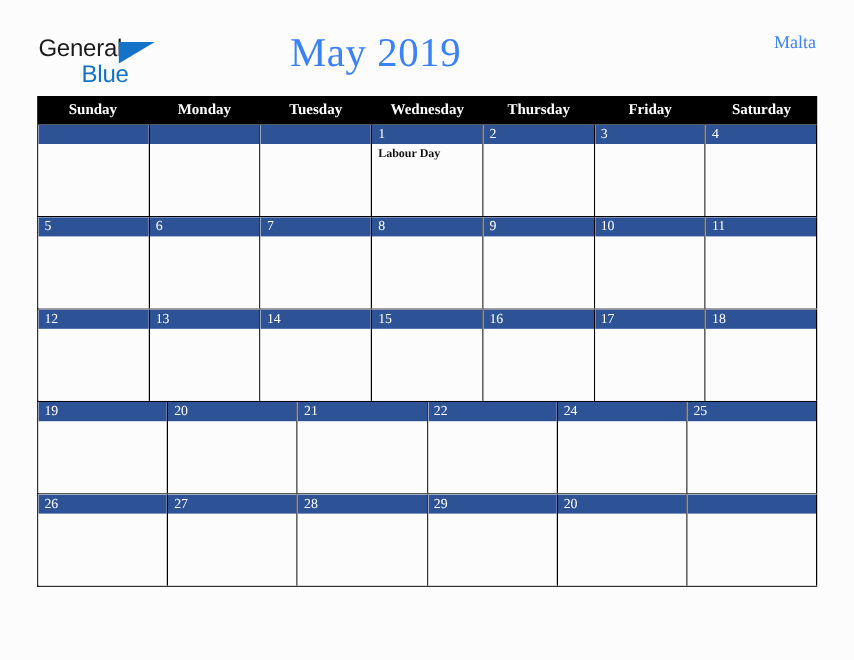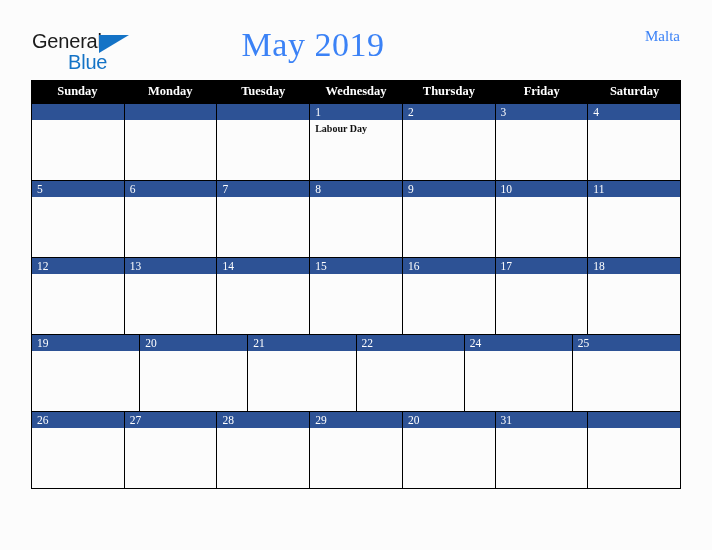"31" div.day-cell { html: <div> <div>31</div> <div></div> </div> -> none }
